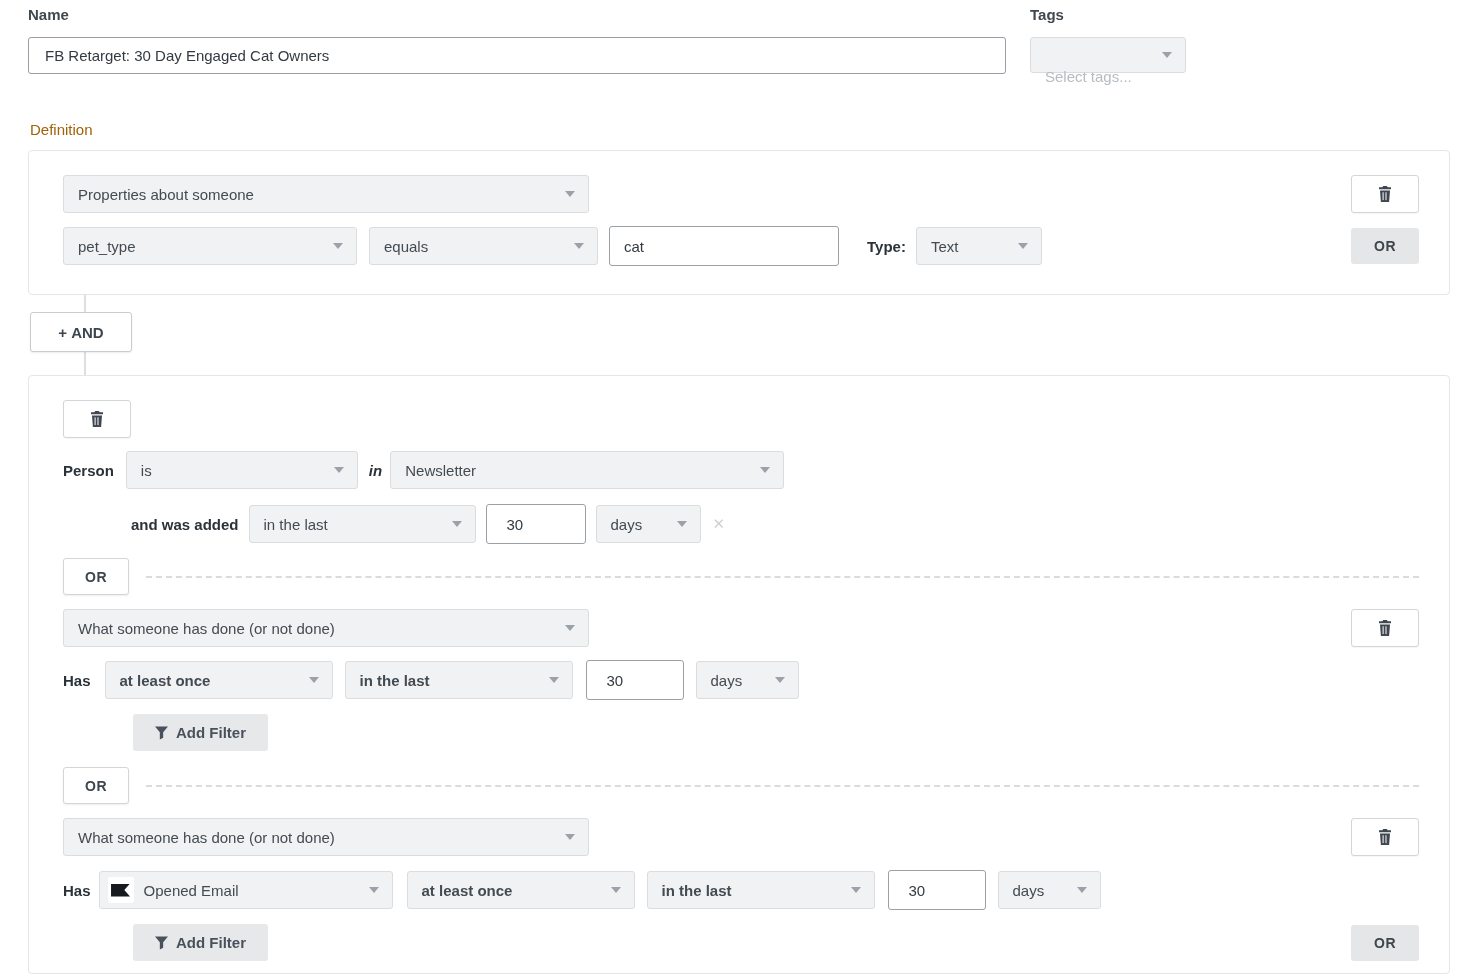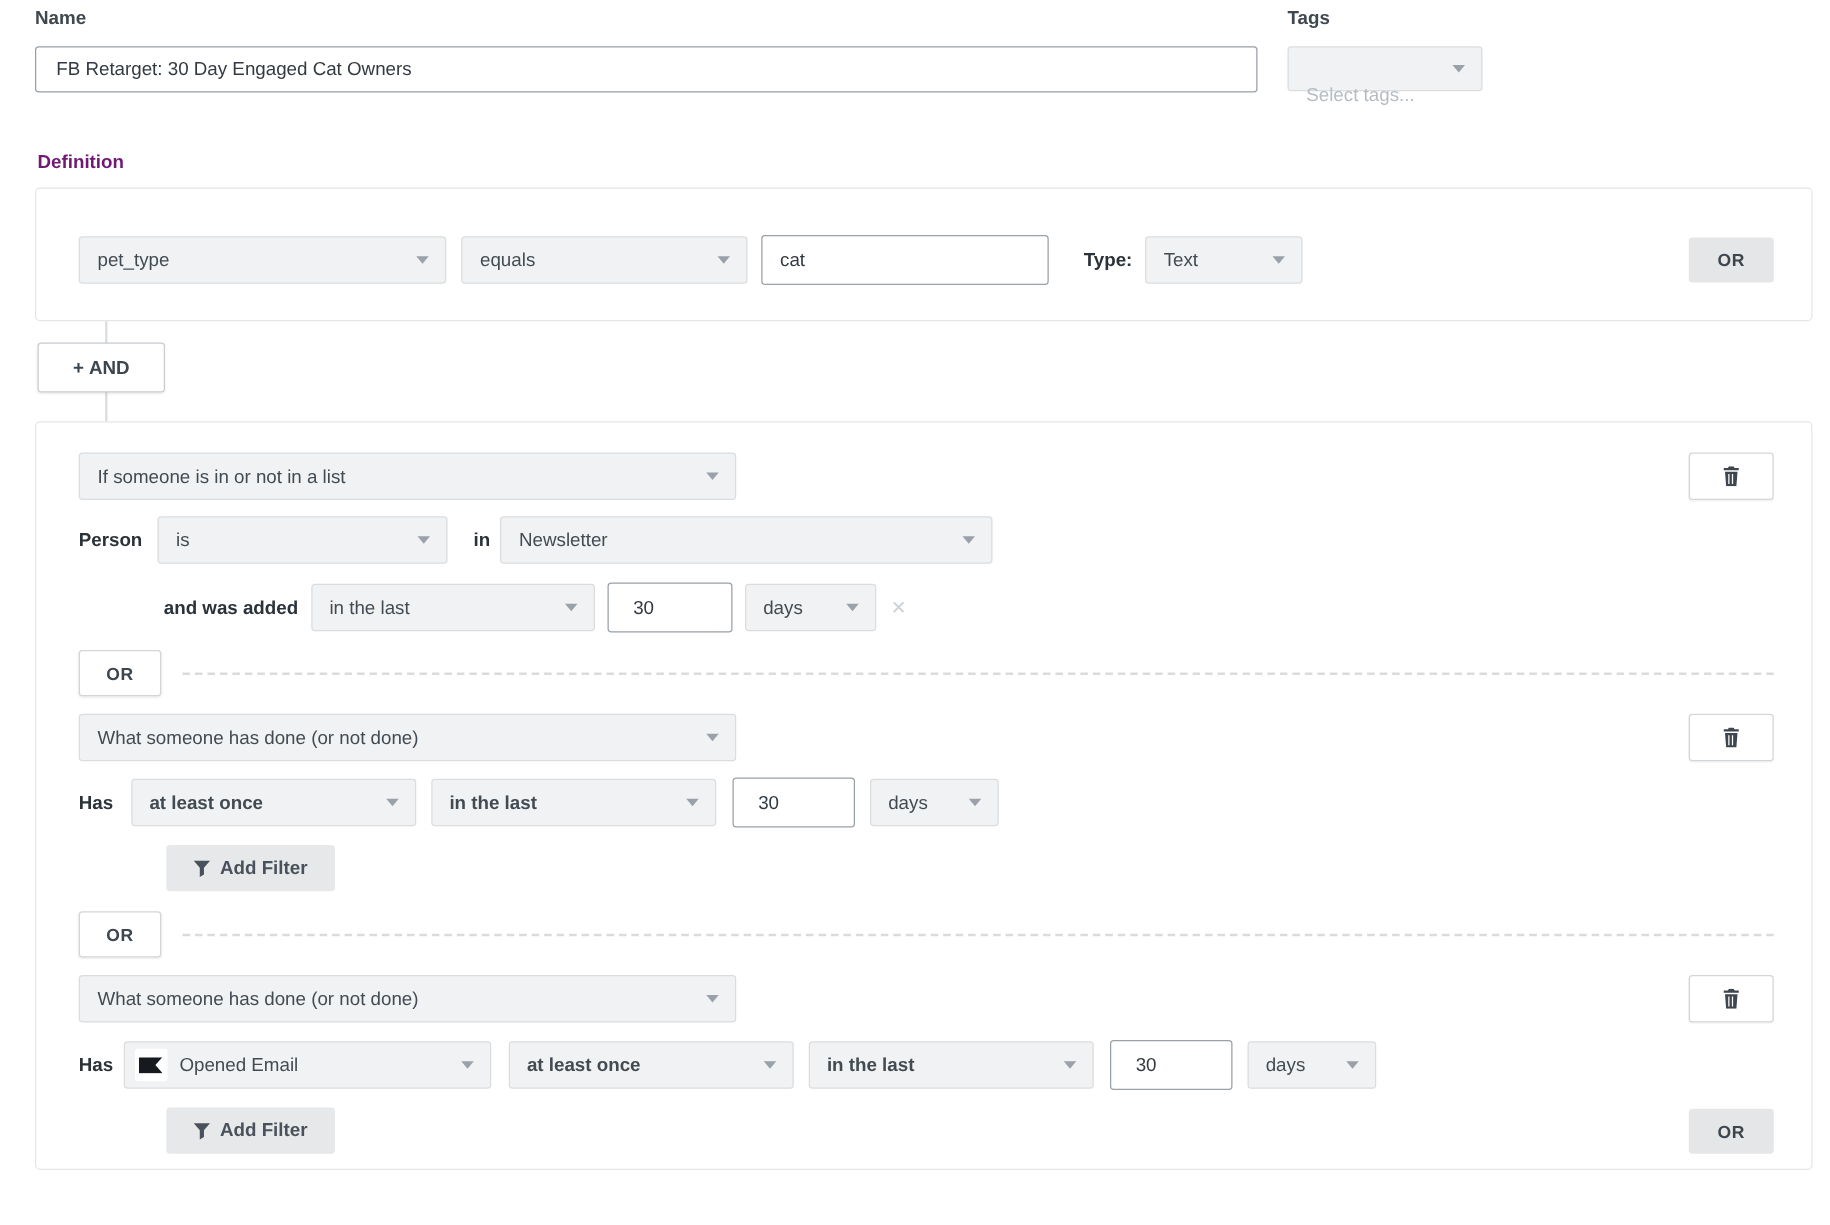"Definition" .definition-label { color: #701a75 -> #a16207; font-weight: 700 -> 400 }
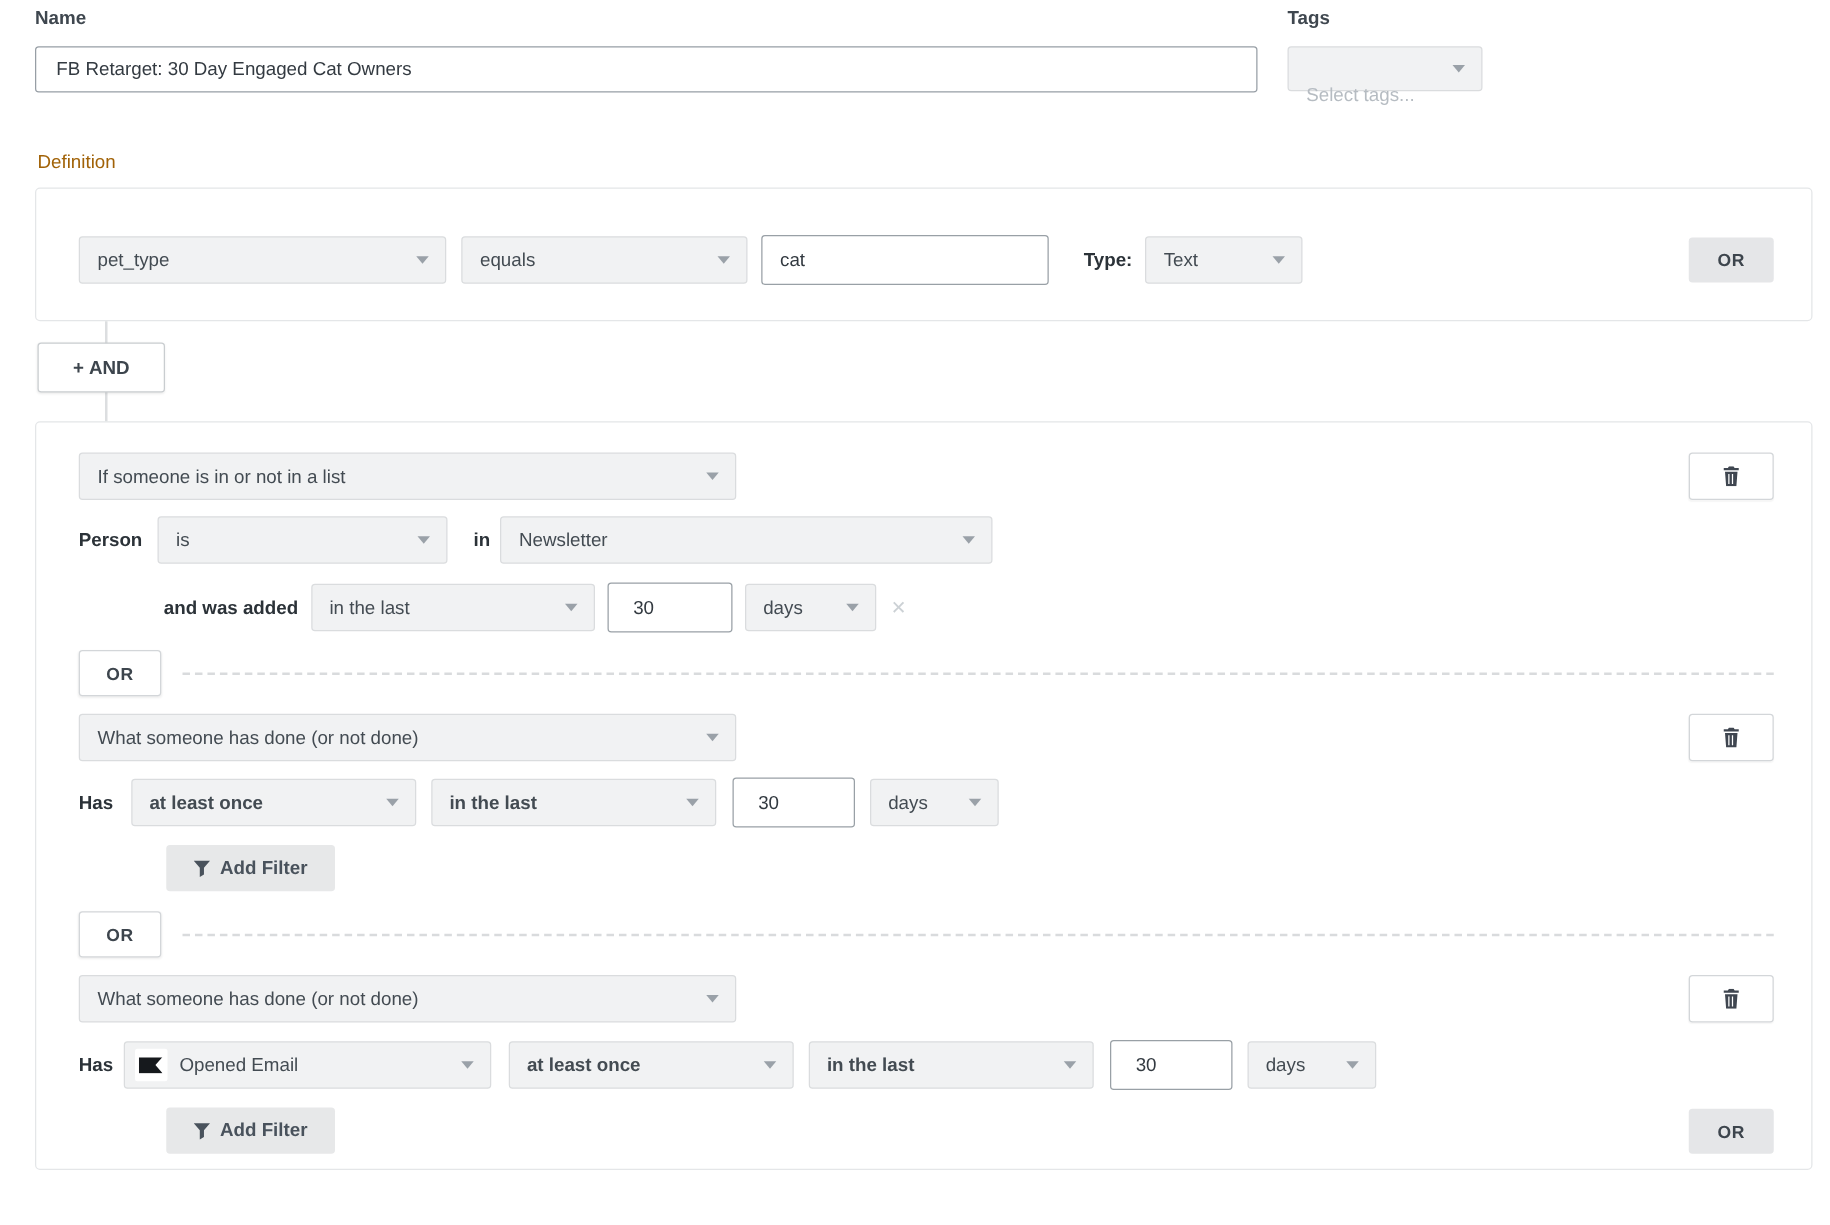"Properties about someone" div.row { html: none -> <div> <div> <span>Properties about someone</span> <span></span> </div> <button> <span> <svg> <path></path> <path></path> </svg> </span> </button> </div> }
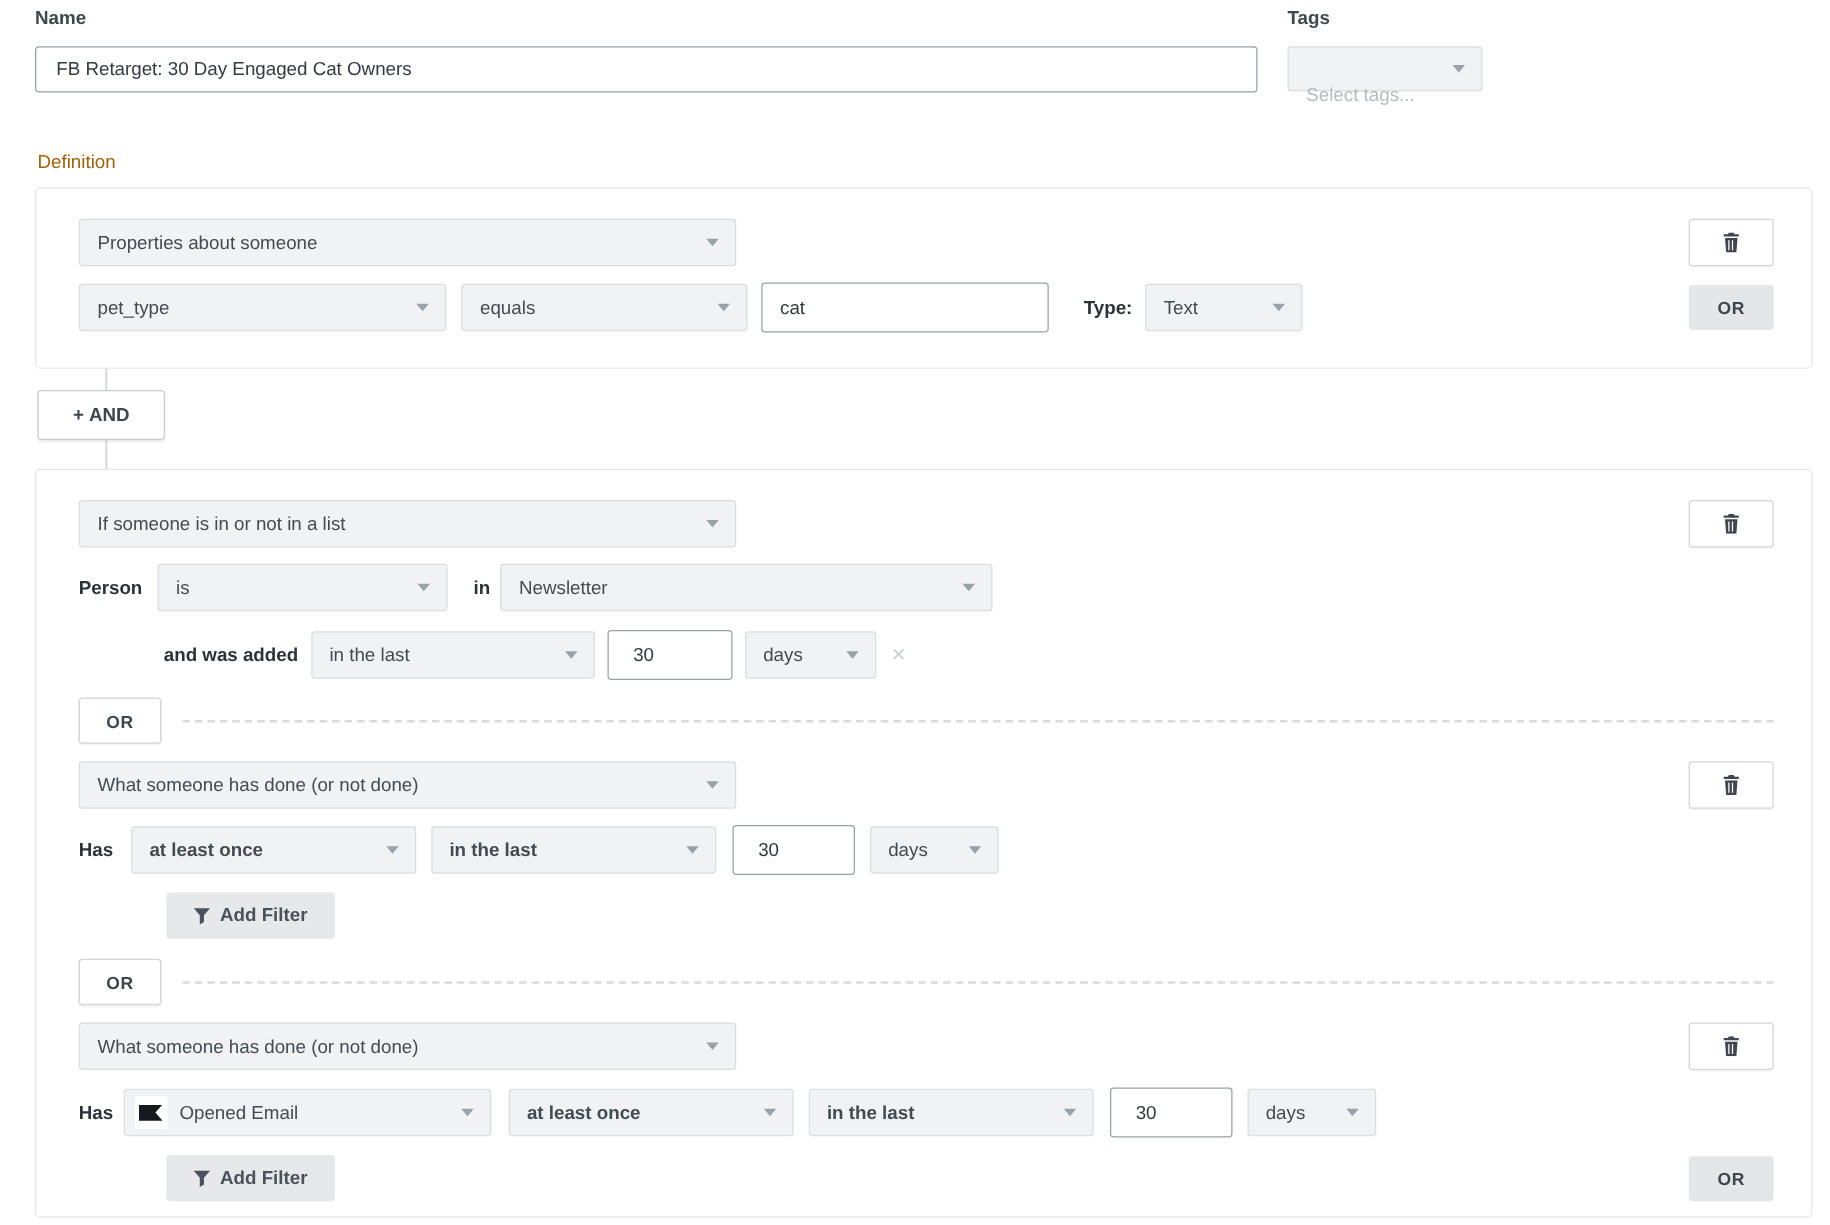"If someone is in or" div.gsel { html: <div> <span>If someone is in or not in a list</span> <span></span> </div> -> none }
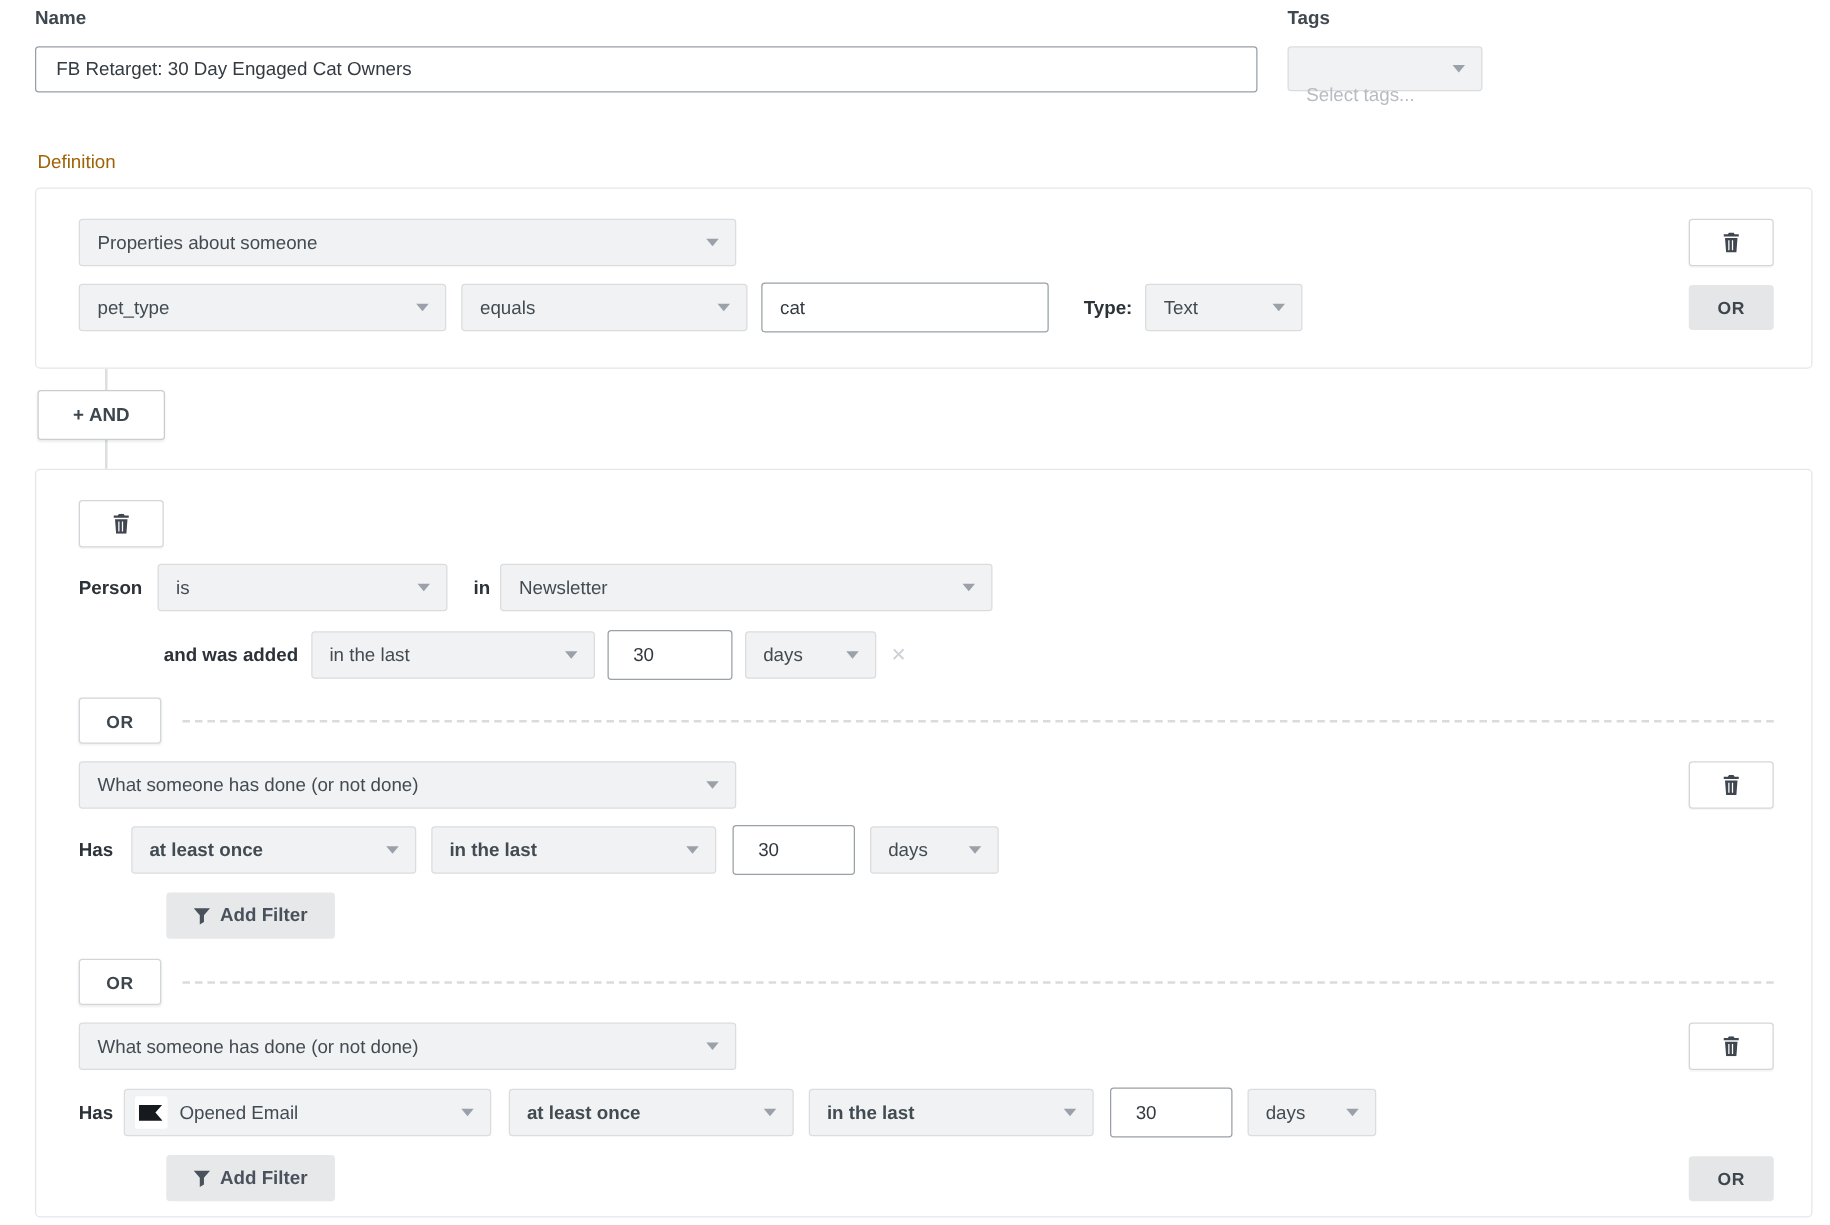"in" span.blabel { font-style: none -> italic; margin-left: 21px -> 11px }
